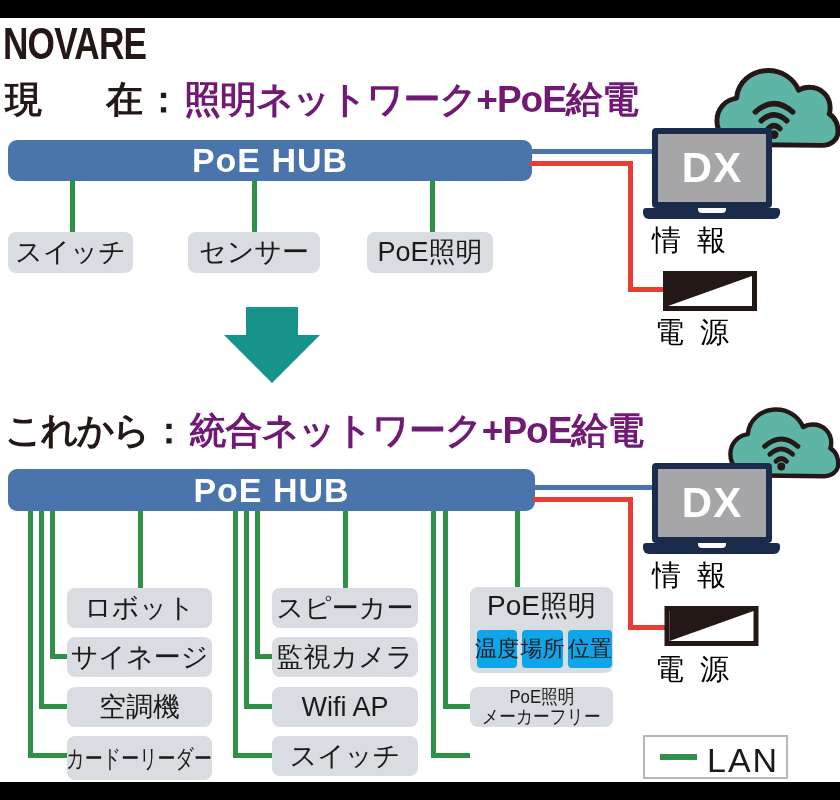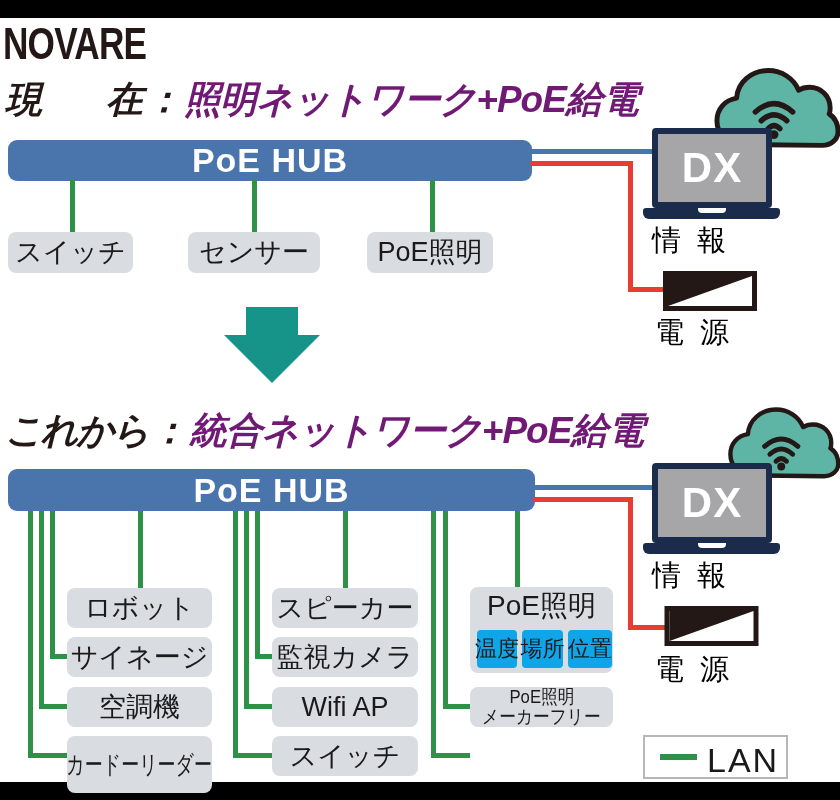"現在" .heading { font-style: italic -> none }
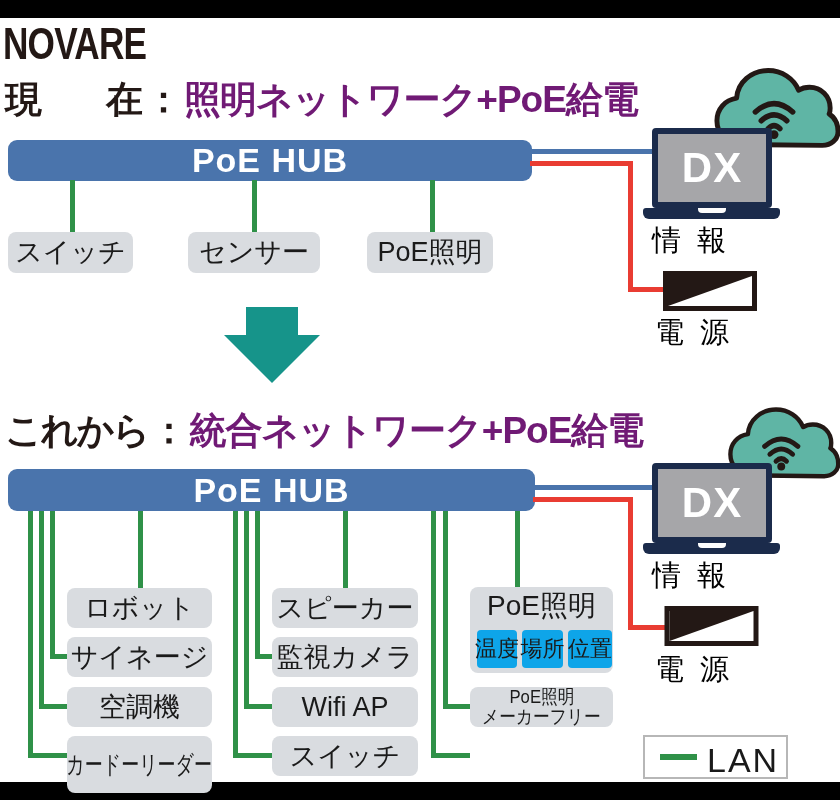"カードーリーダー" div.gbox { height: 57px -> 44px }
